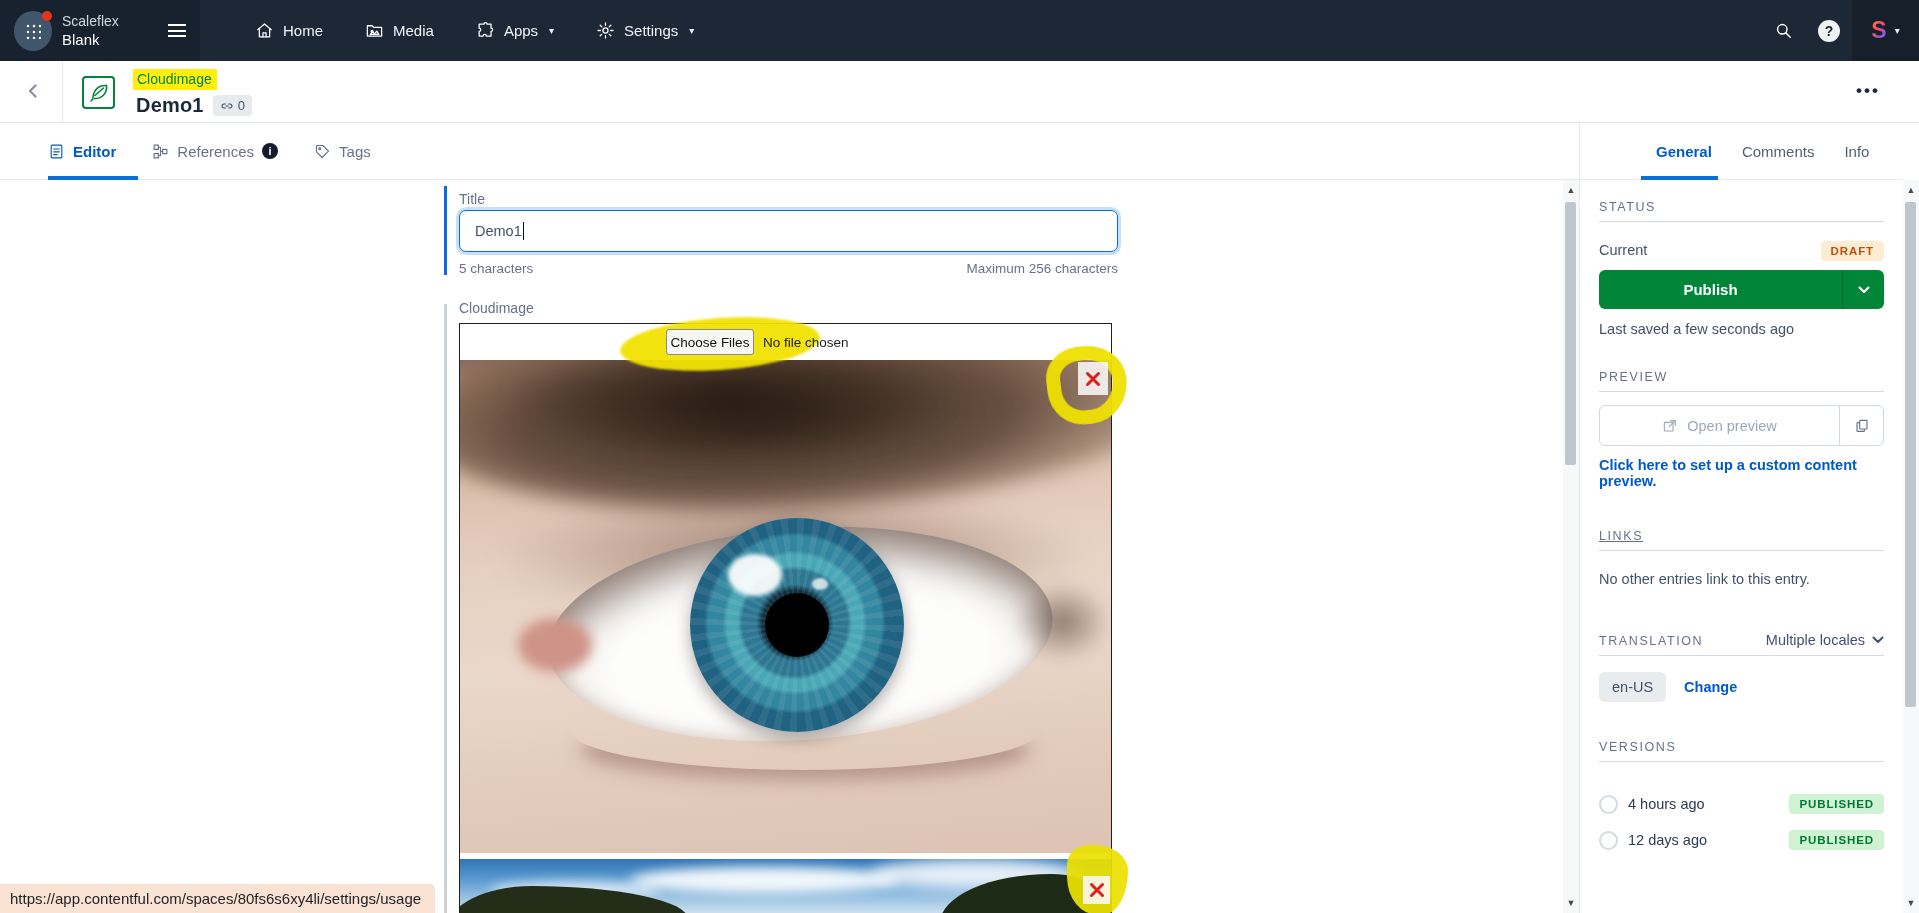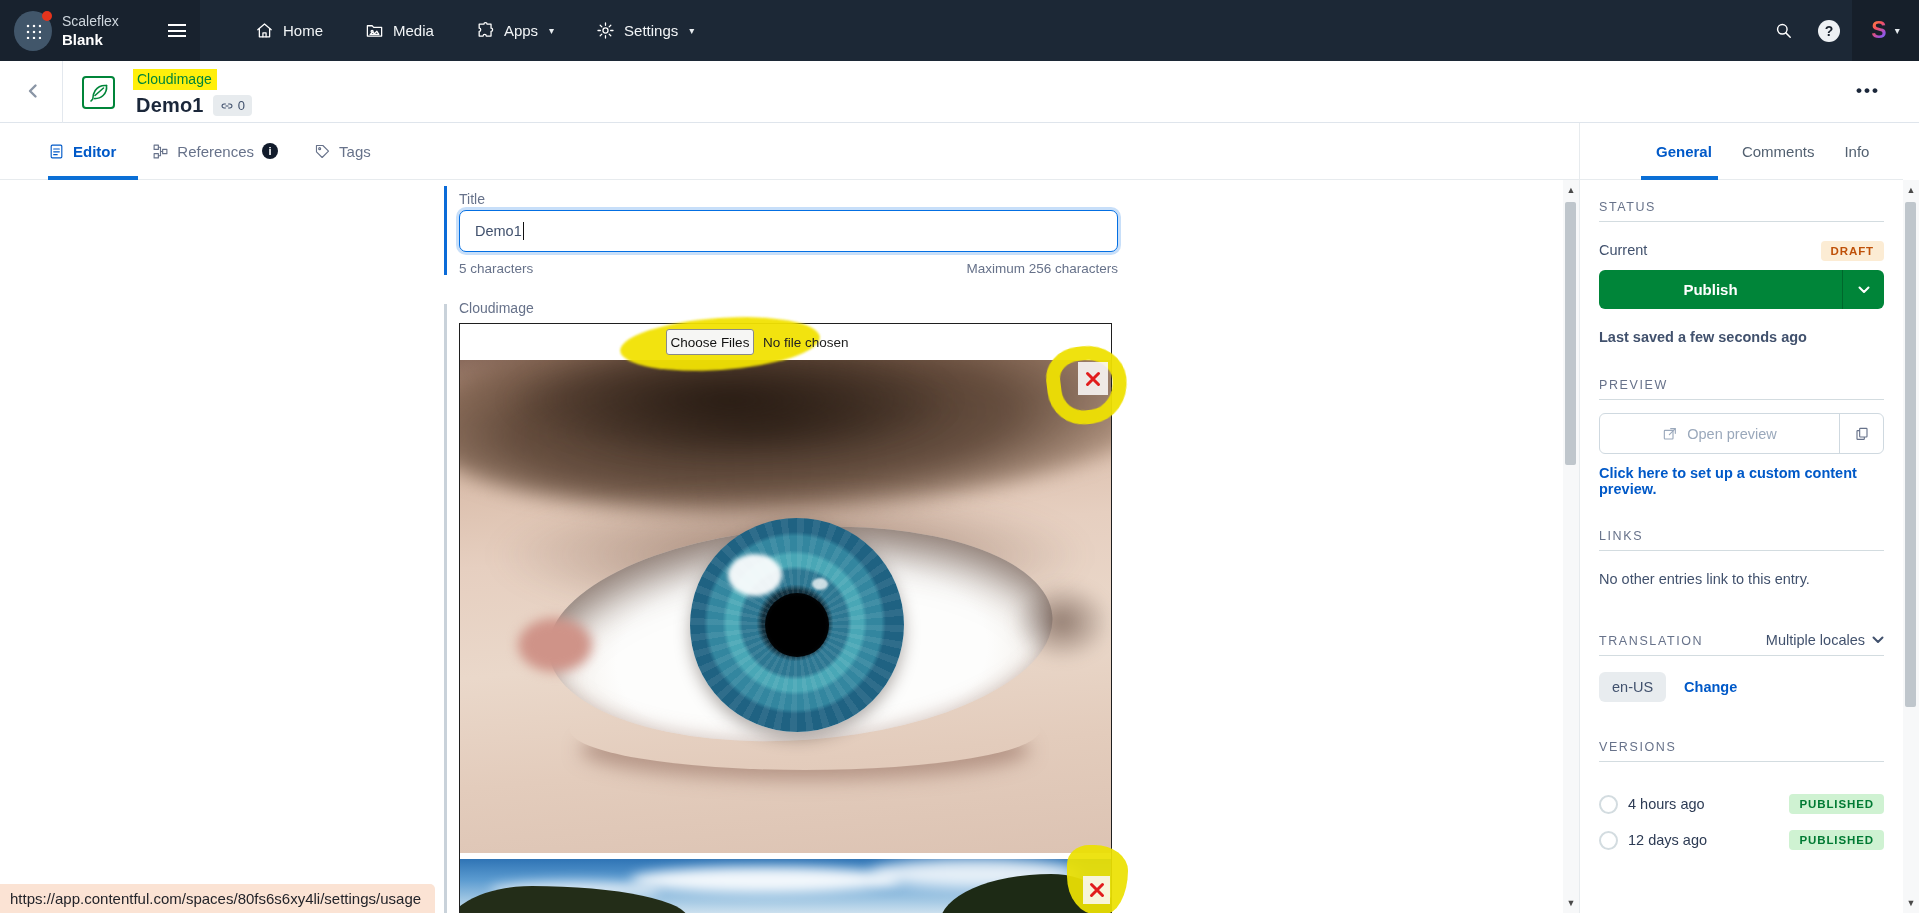"Blank" .space-name { font-weight: bold -> none }
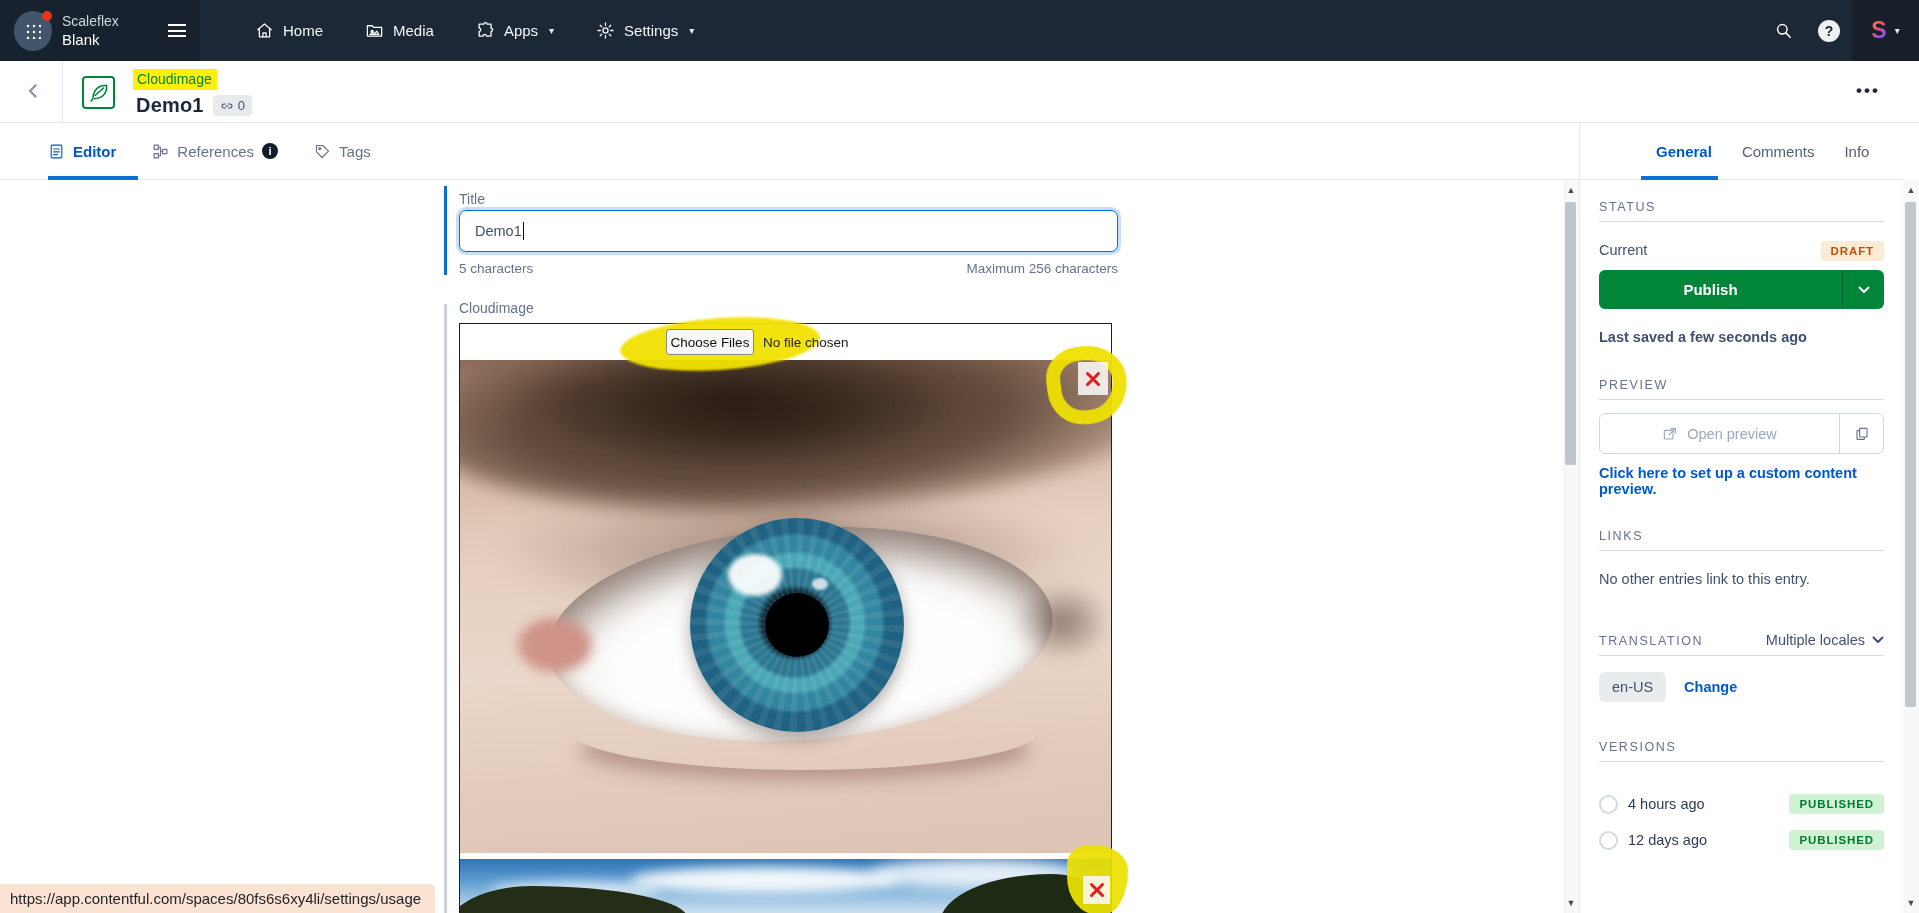"Last saved a few seconds" .mt10 { font-weight: bold -> none; margin-top: 18px -> 10px }
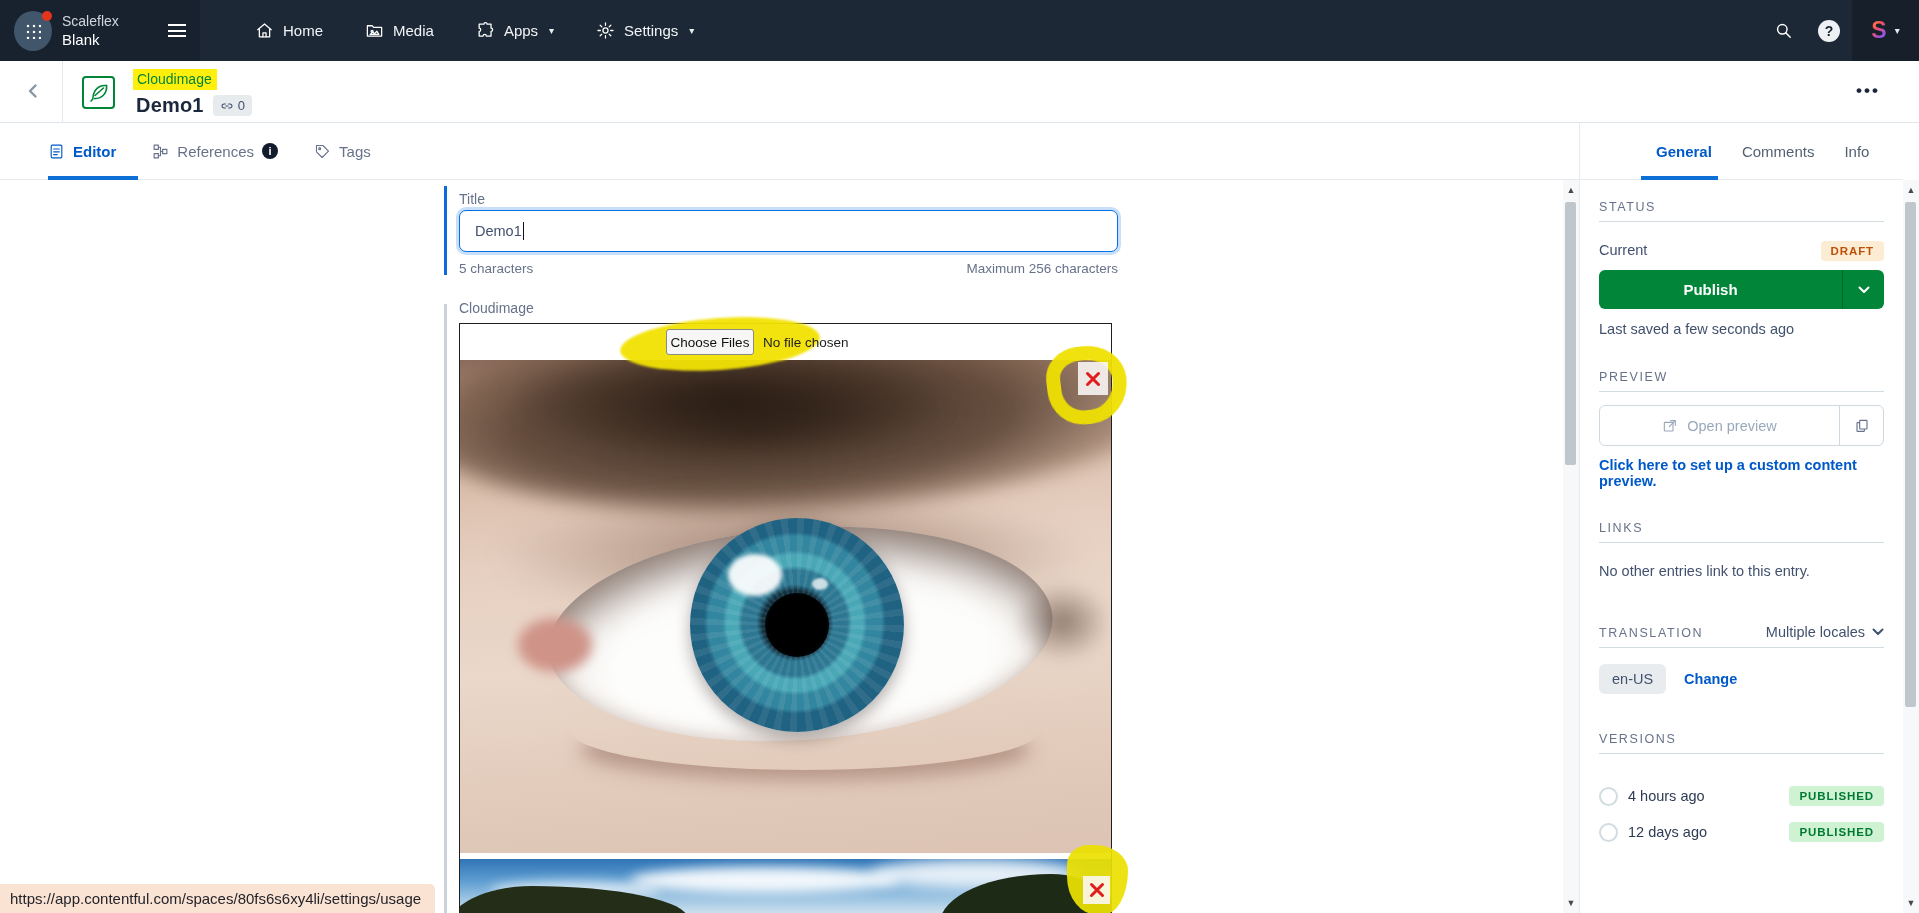"LINKS" .mt33 { margin-top: 32px -> 40px; text-decoration: none -> underline }
